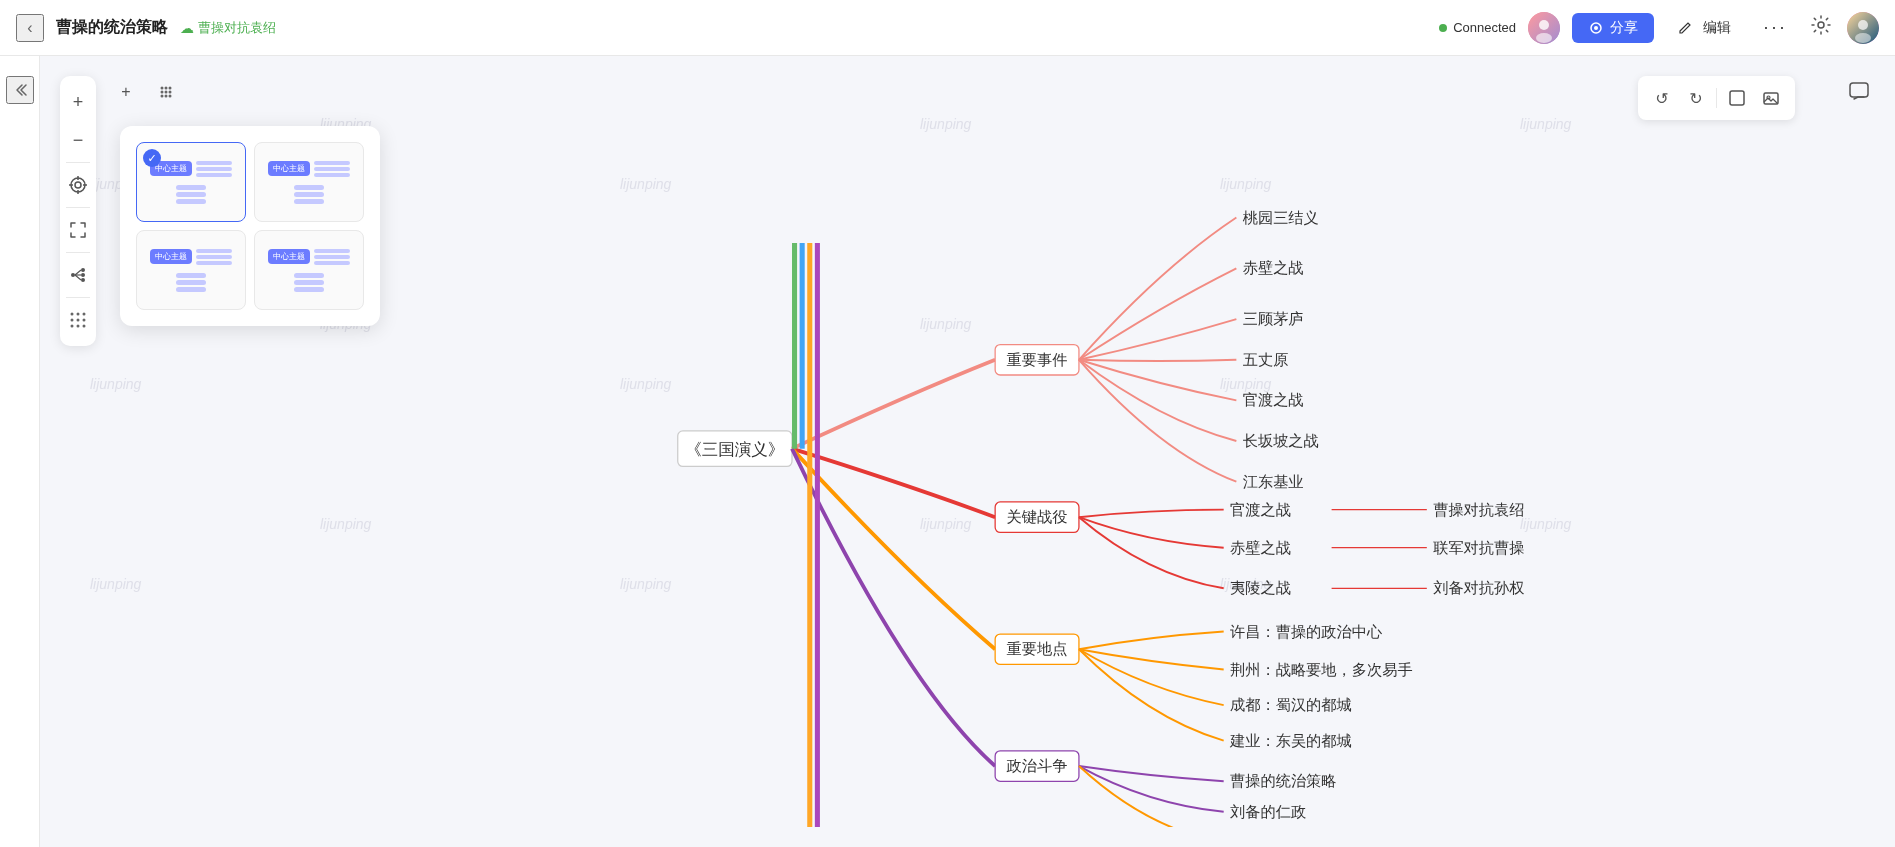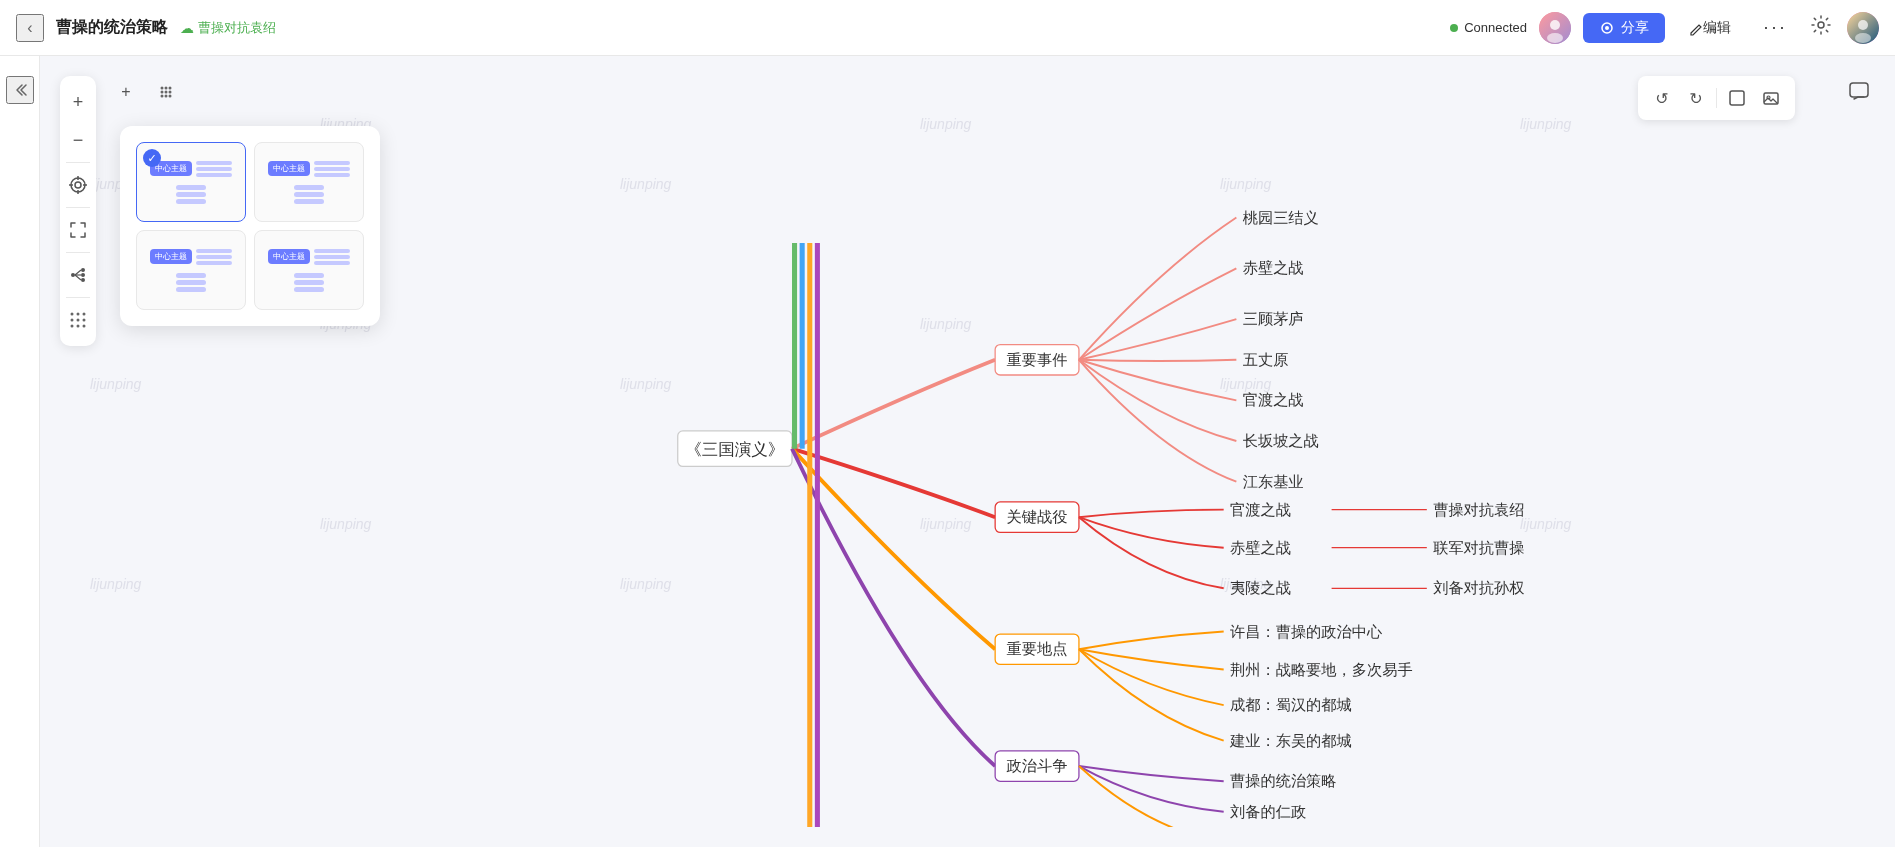"编辑" #header .edit-btn { align-items: flex-end -> center; gap: 0 -> 11px }
